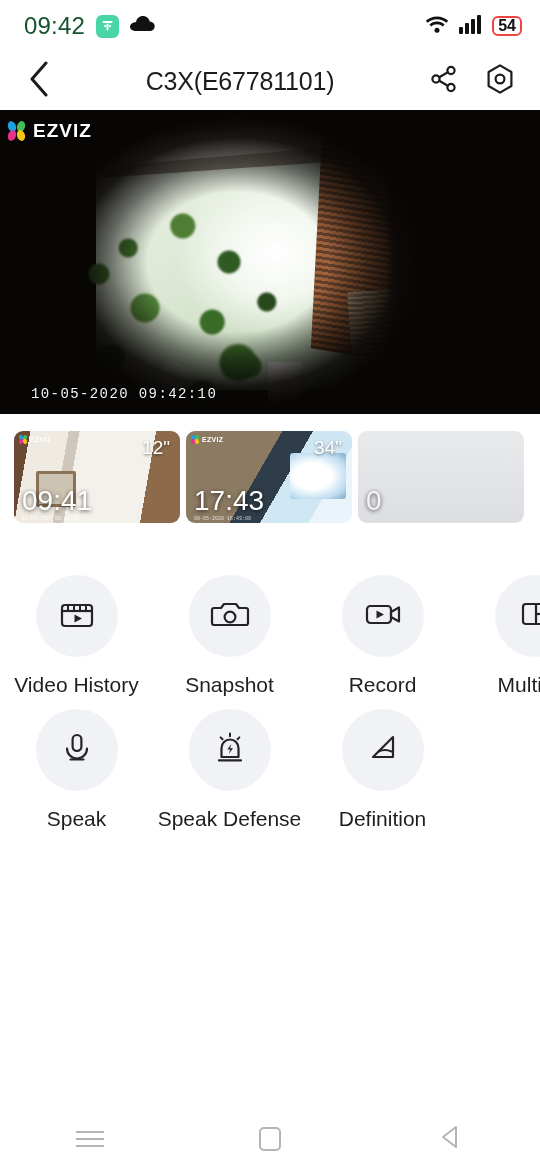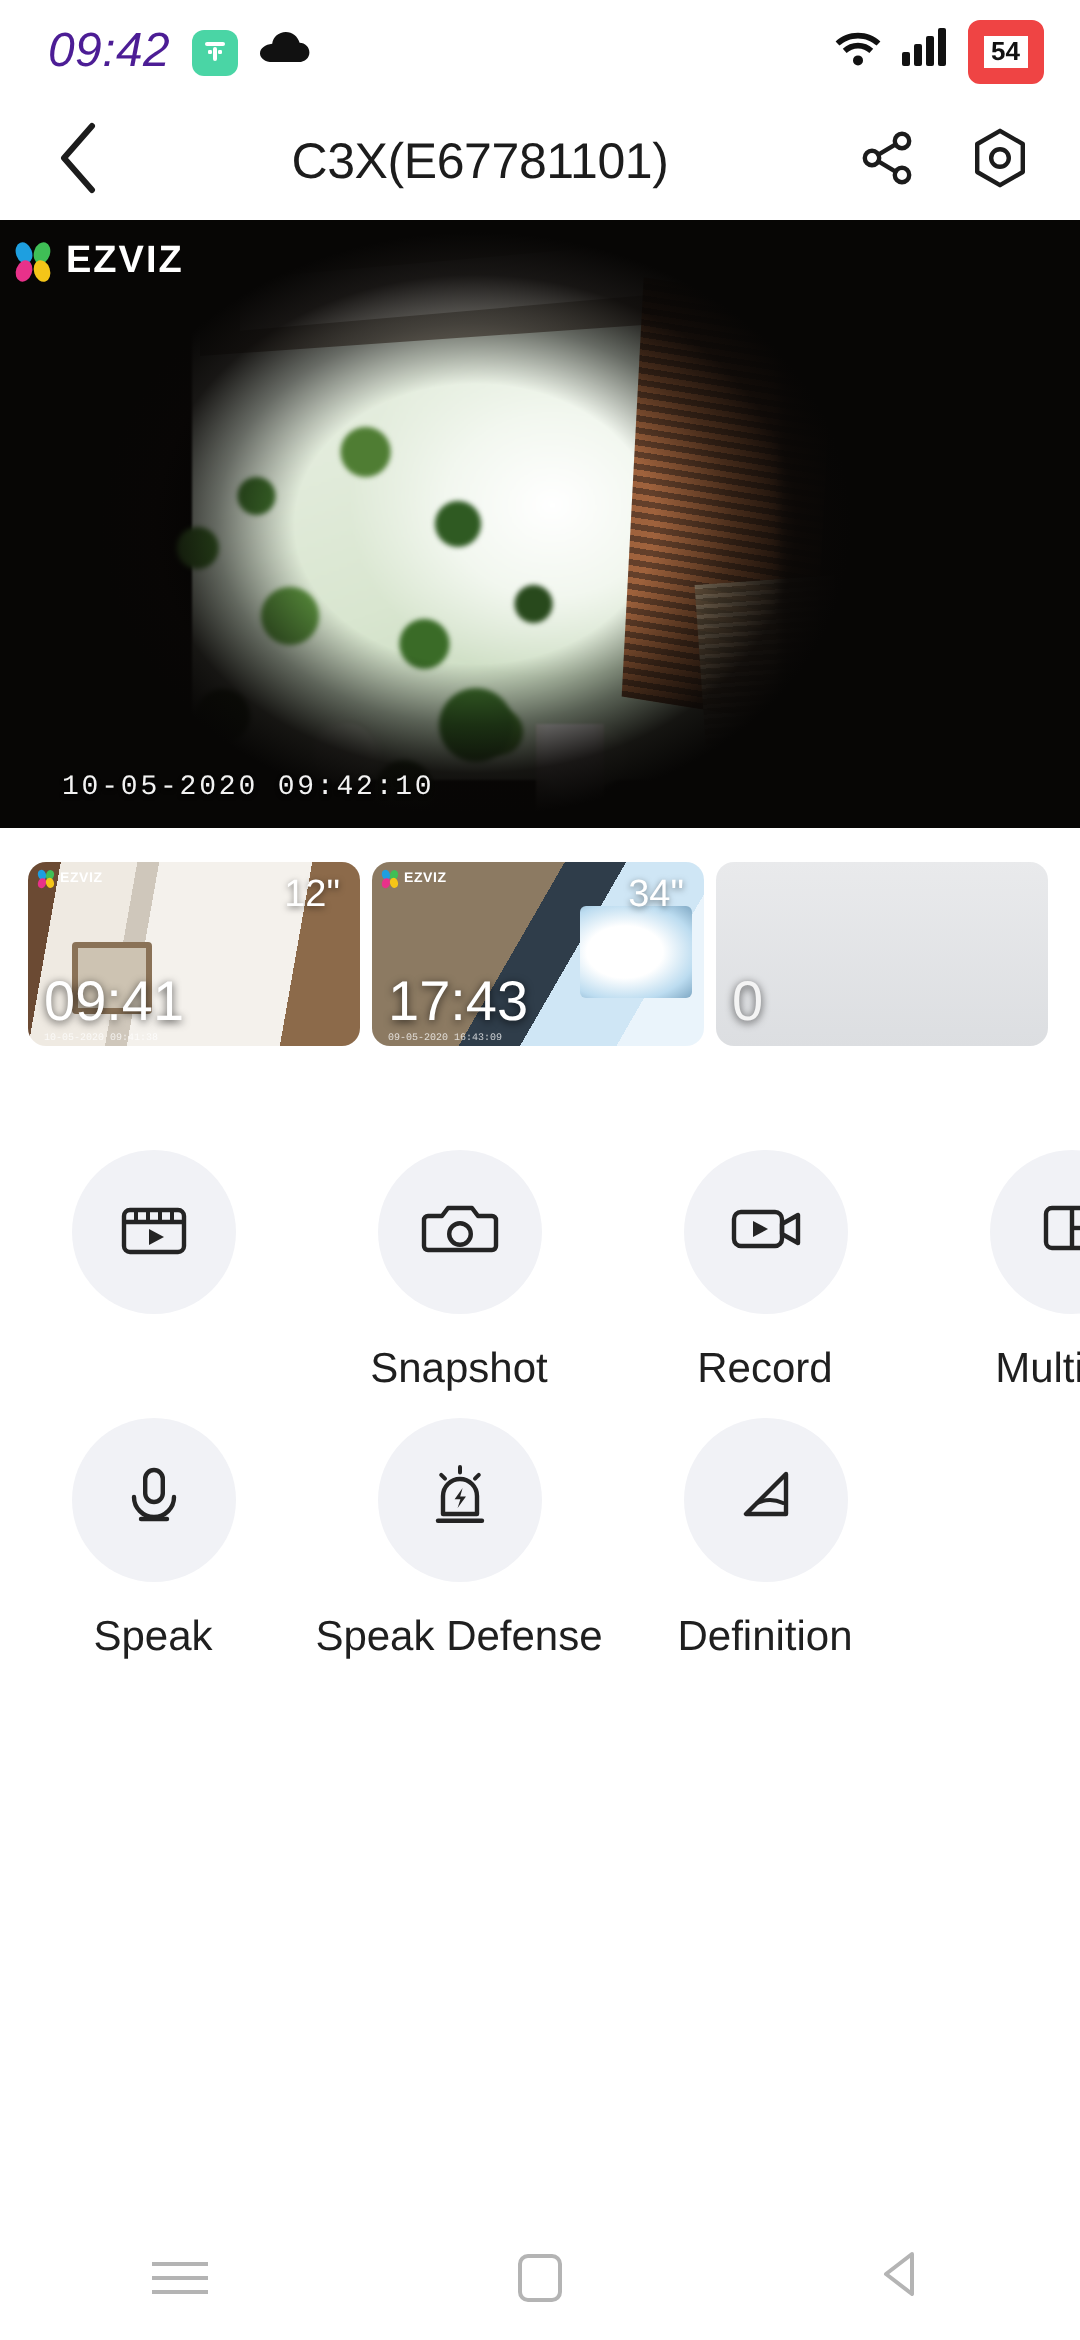"09:42" .sb-time { color: #4c1d95 -> #14532d; font-style: italic -> none }
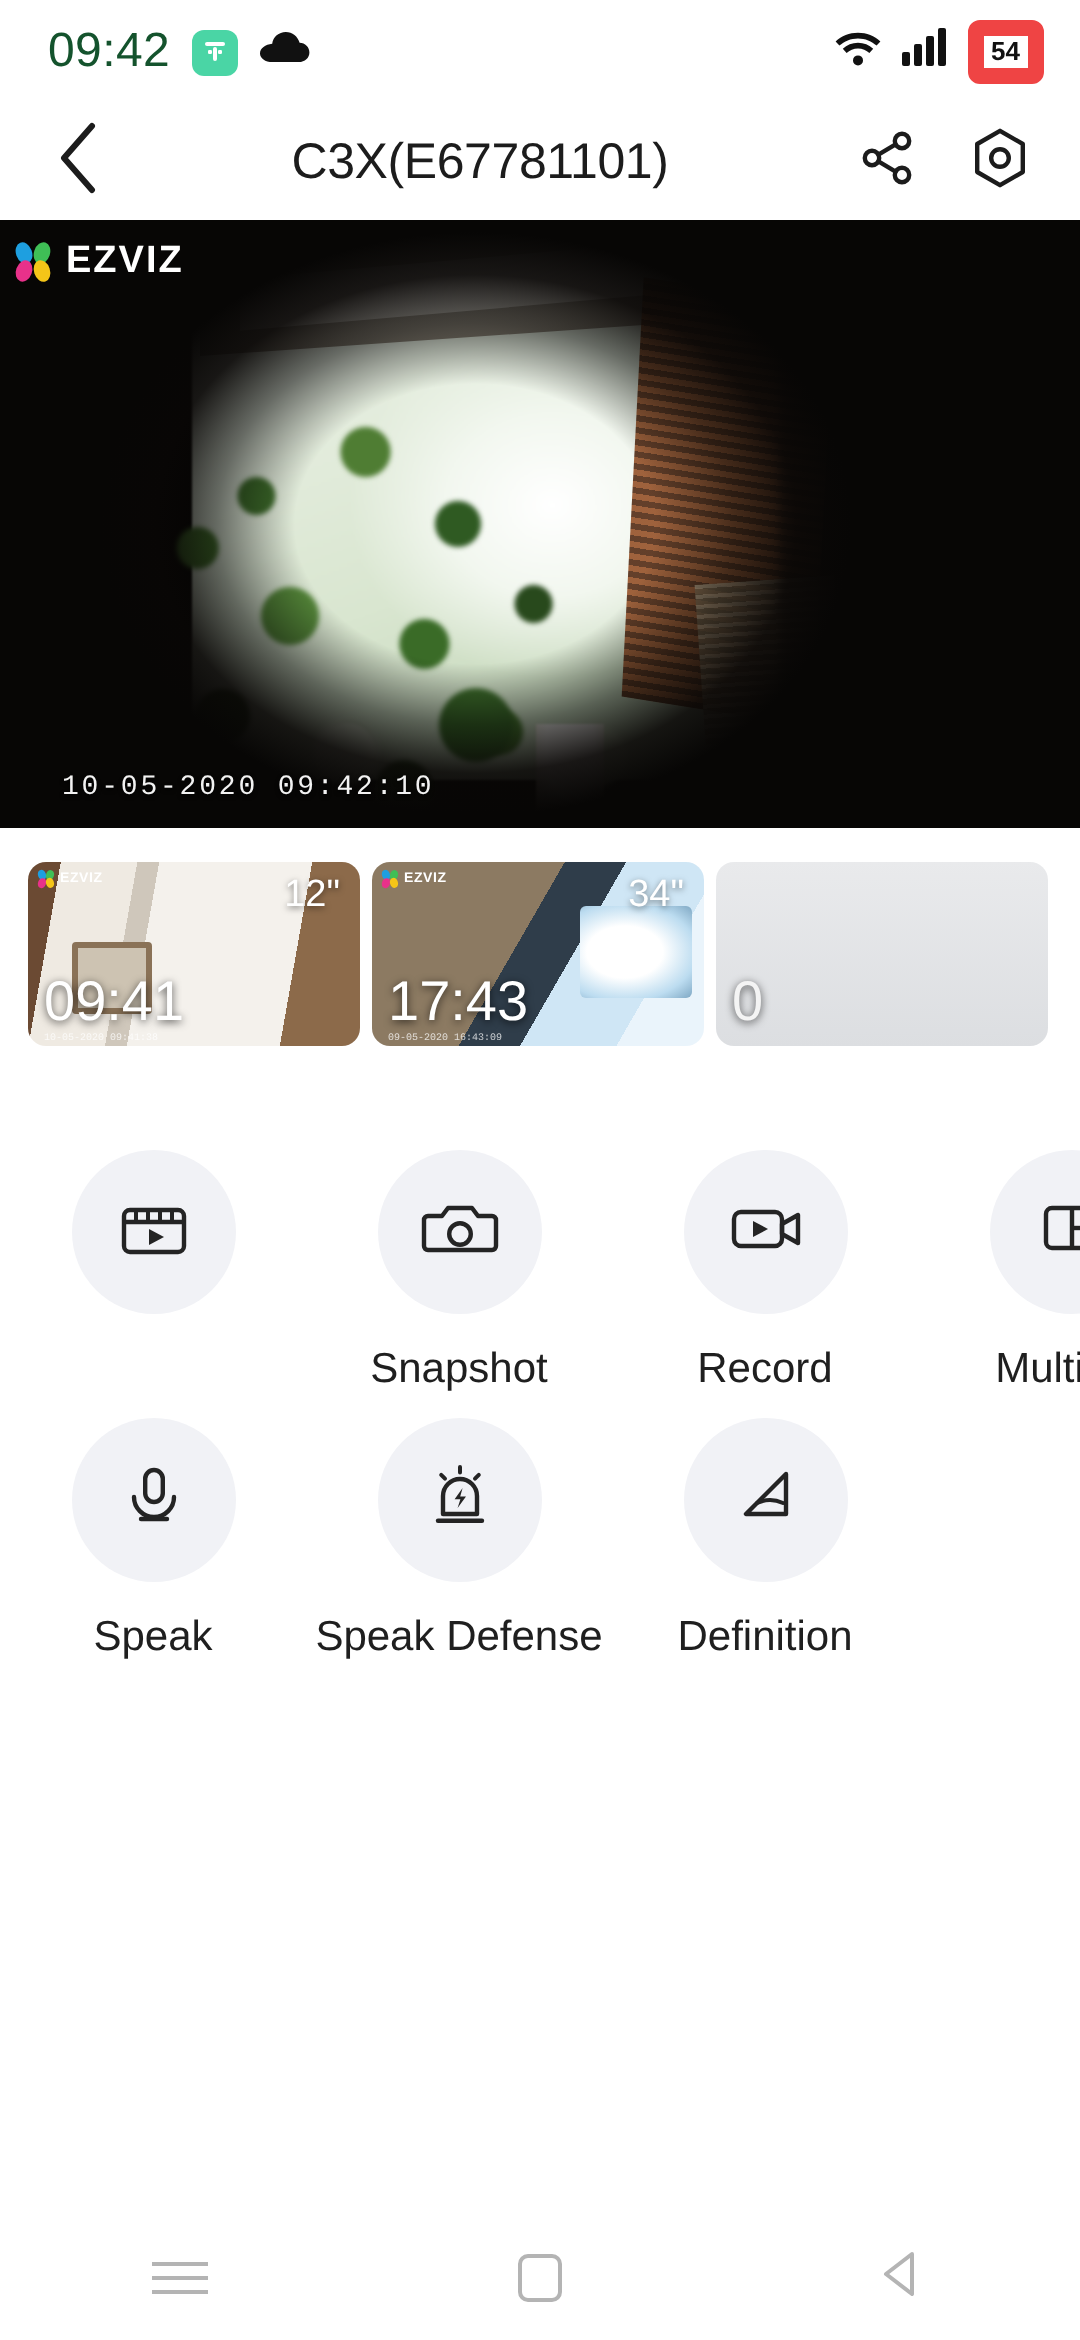"54" .sb-batt { border: 8px solid #ef4444 -> 2px solid #ef4444; font-size: 13px -> 16px }
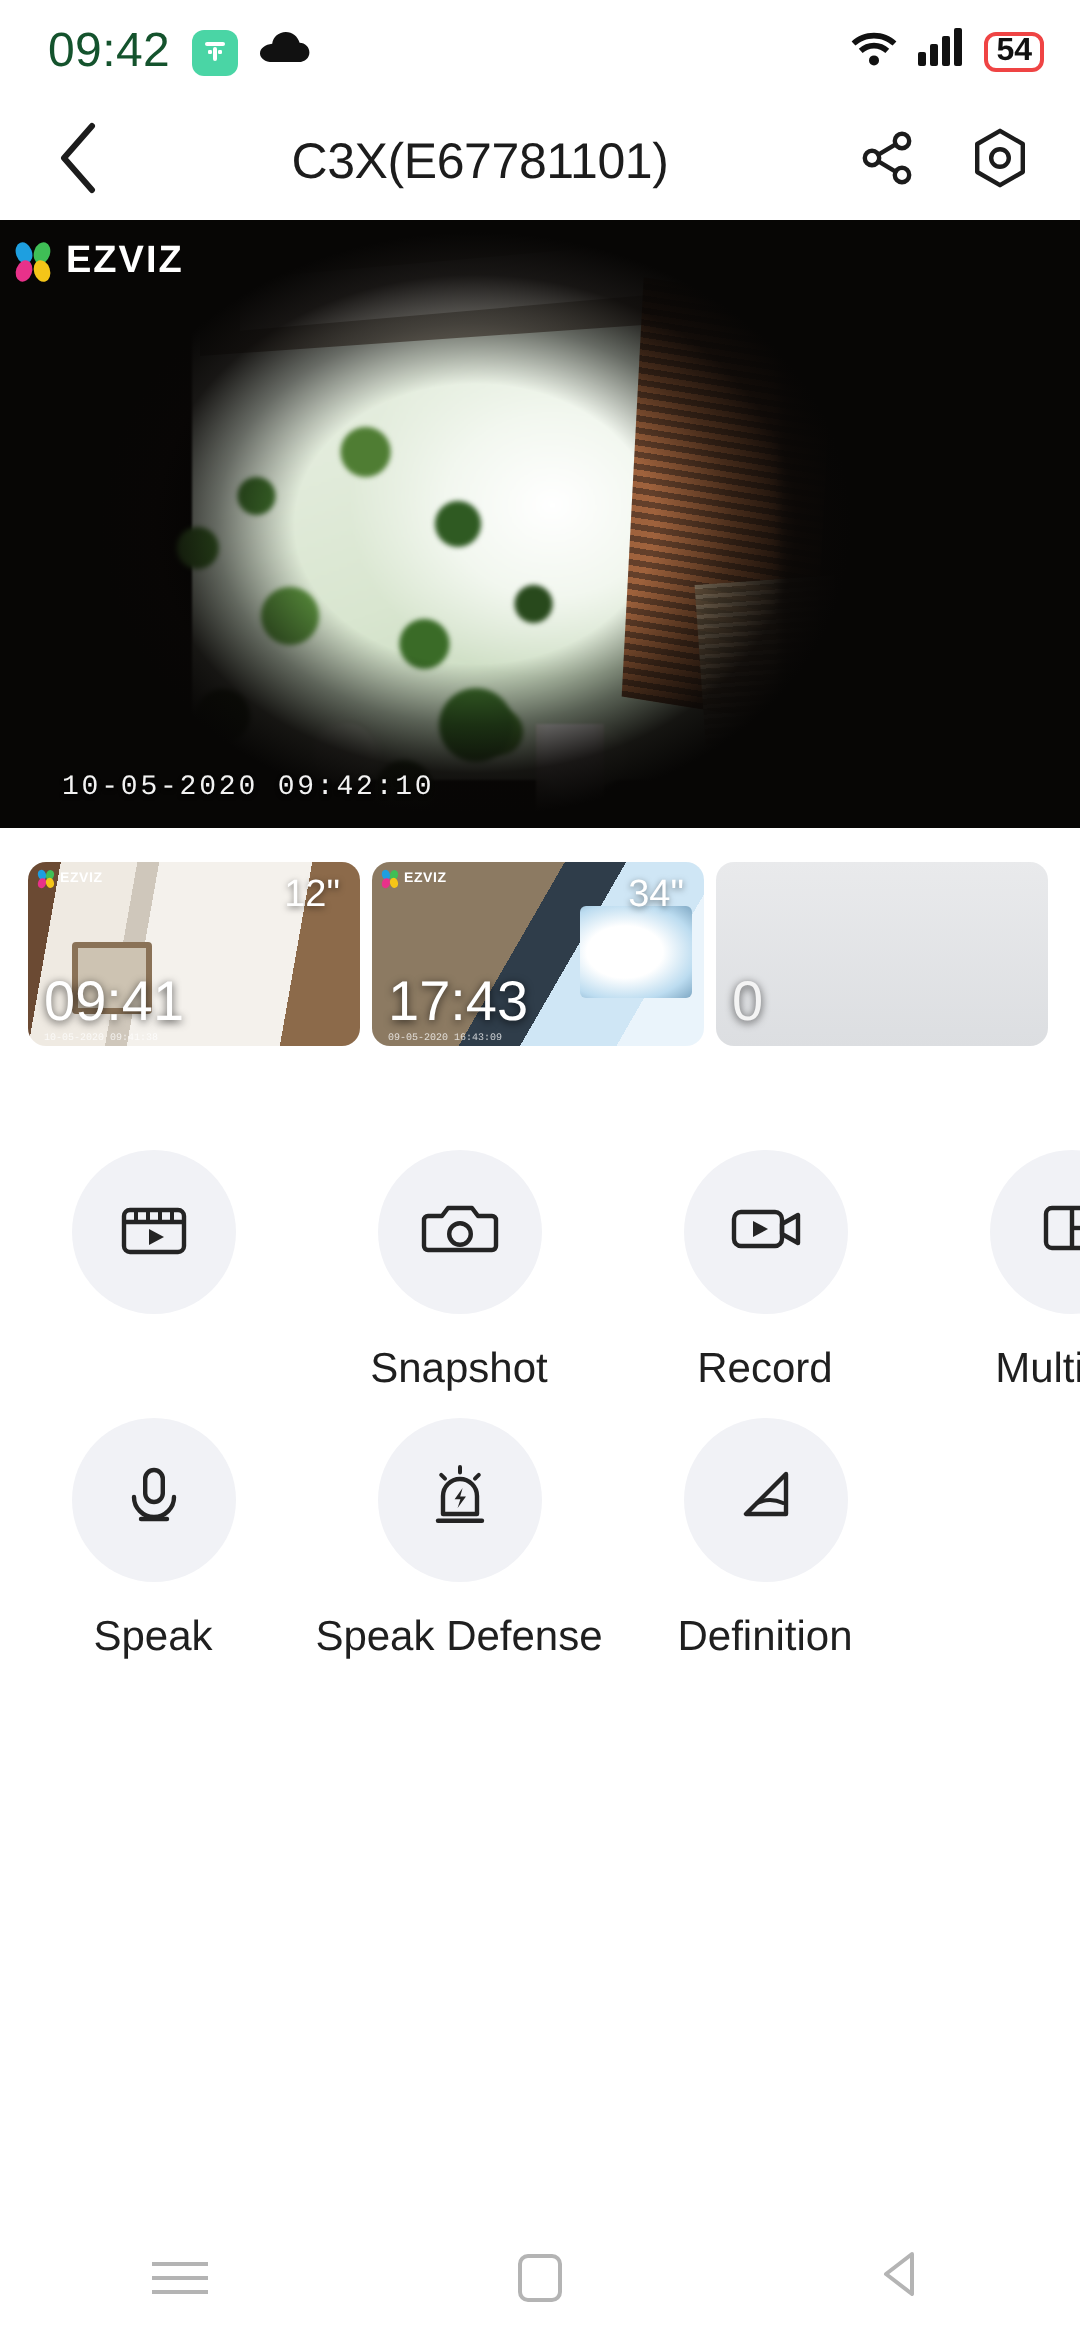"Video History" span.act-label { html: none -> <span>Video History</span> }
